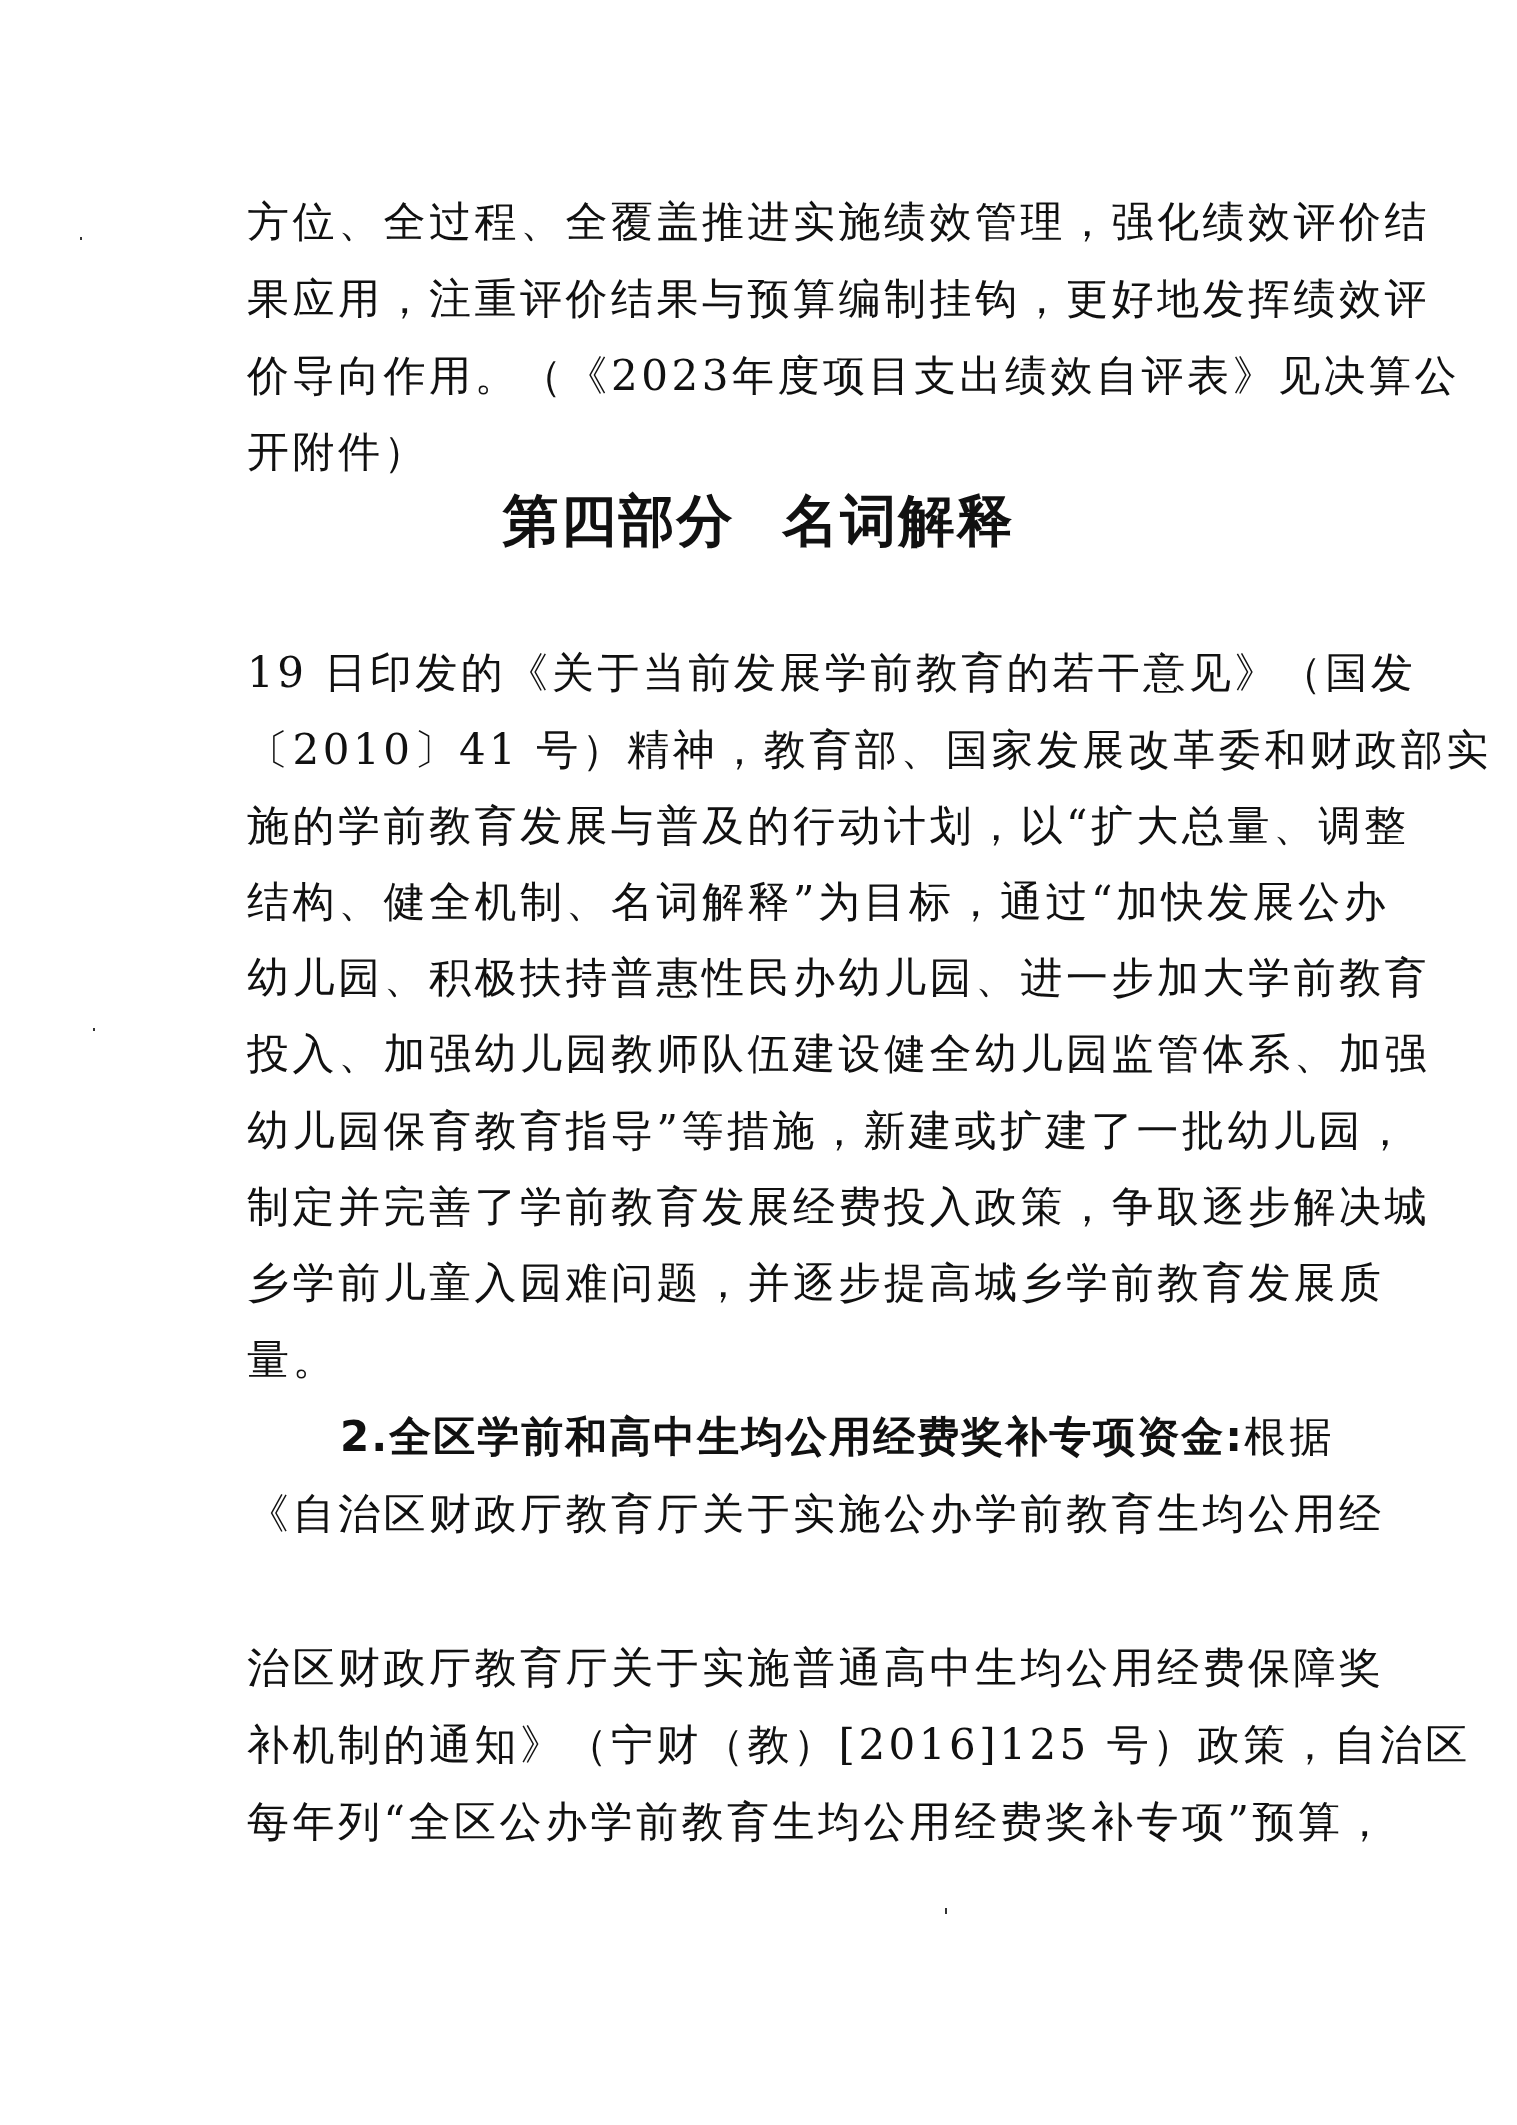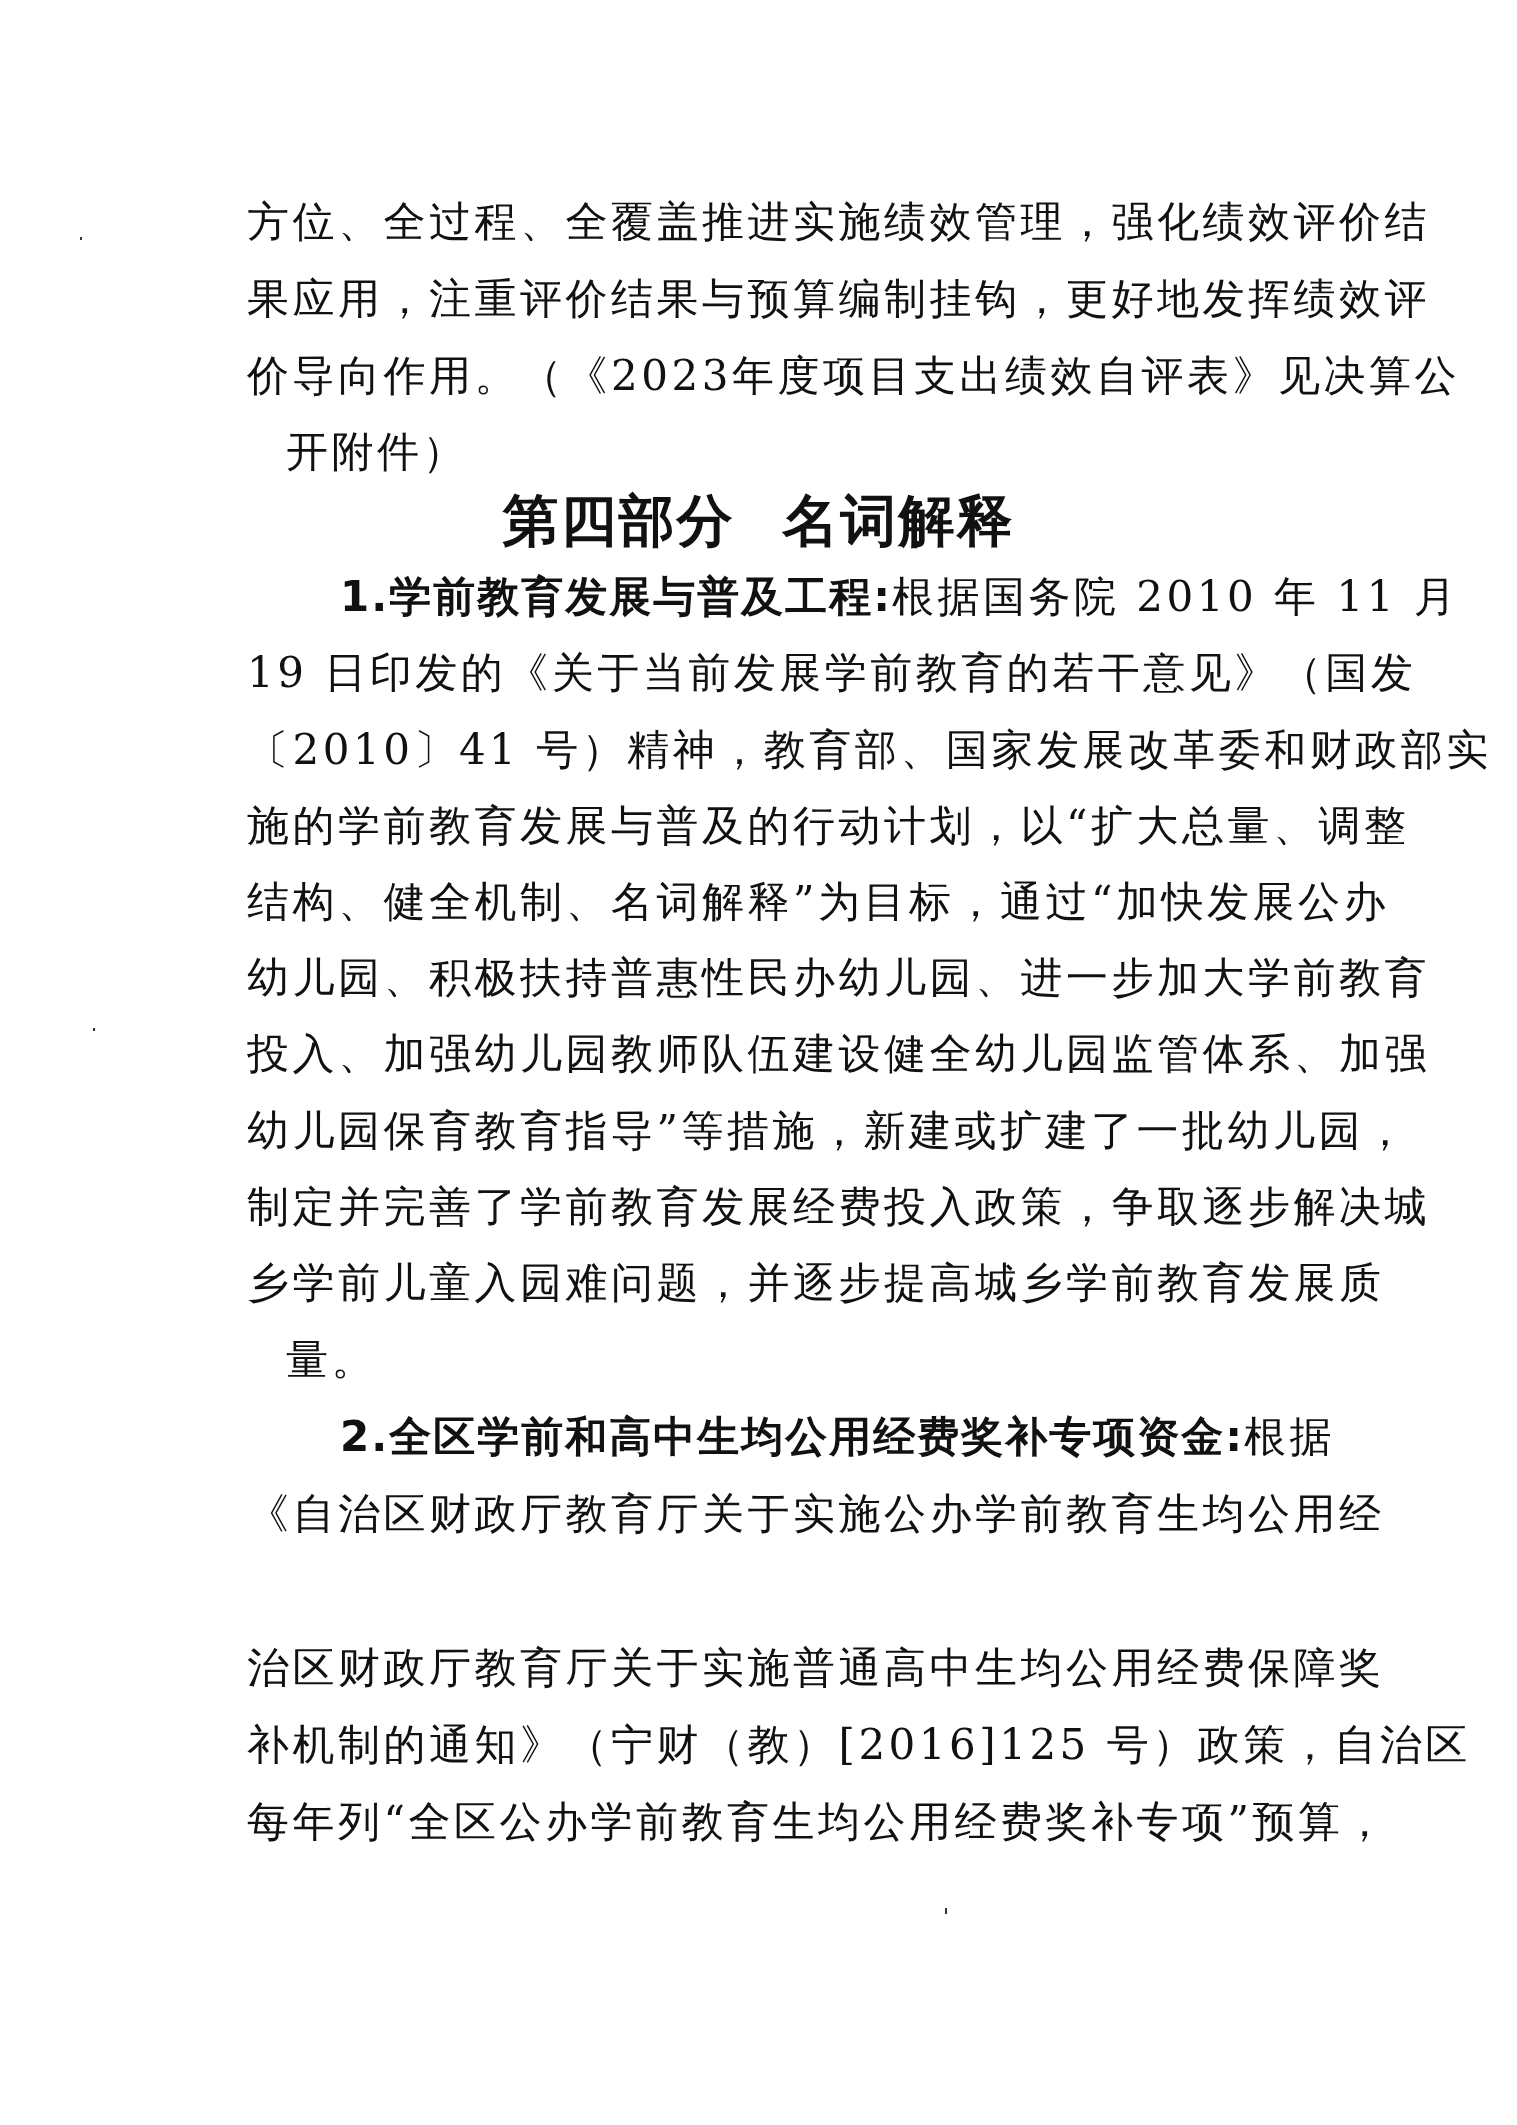"开附件）" .line.last { margin-left: 39px -> none }
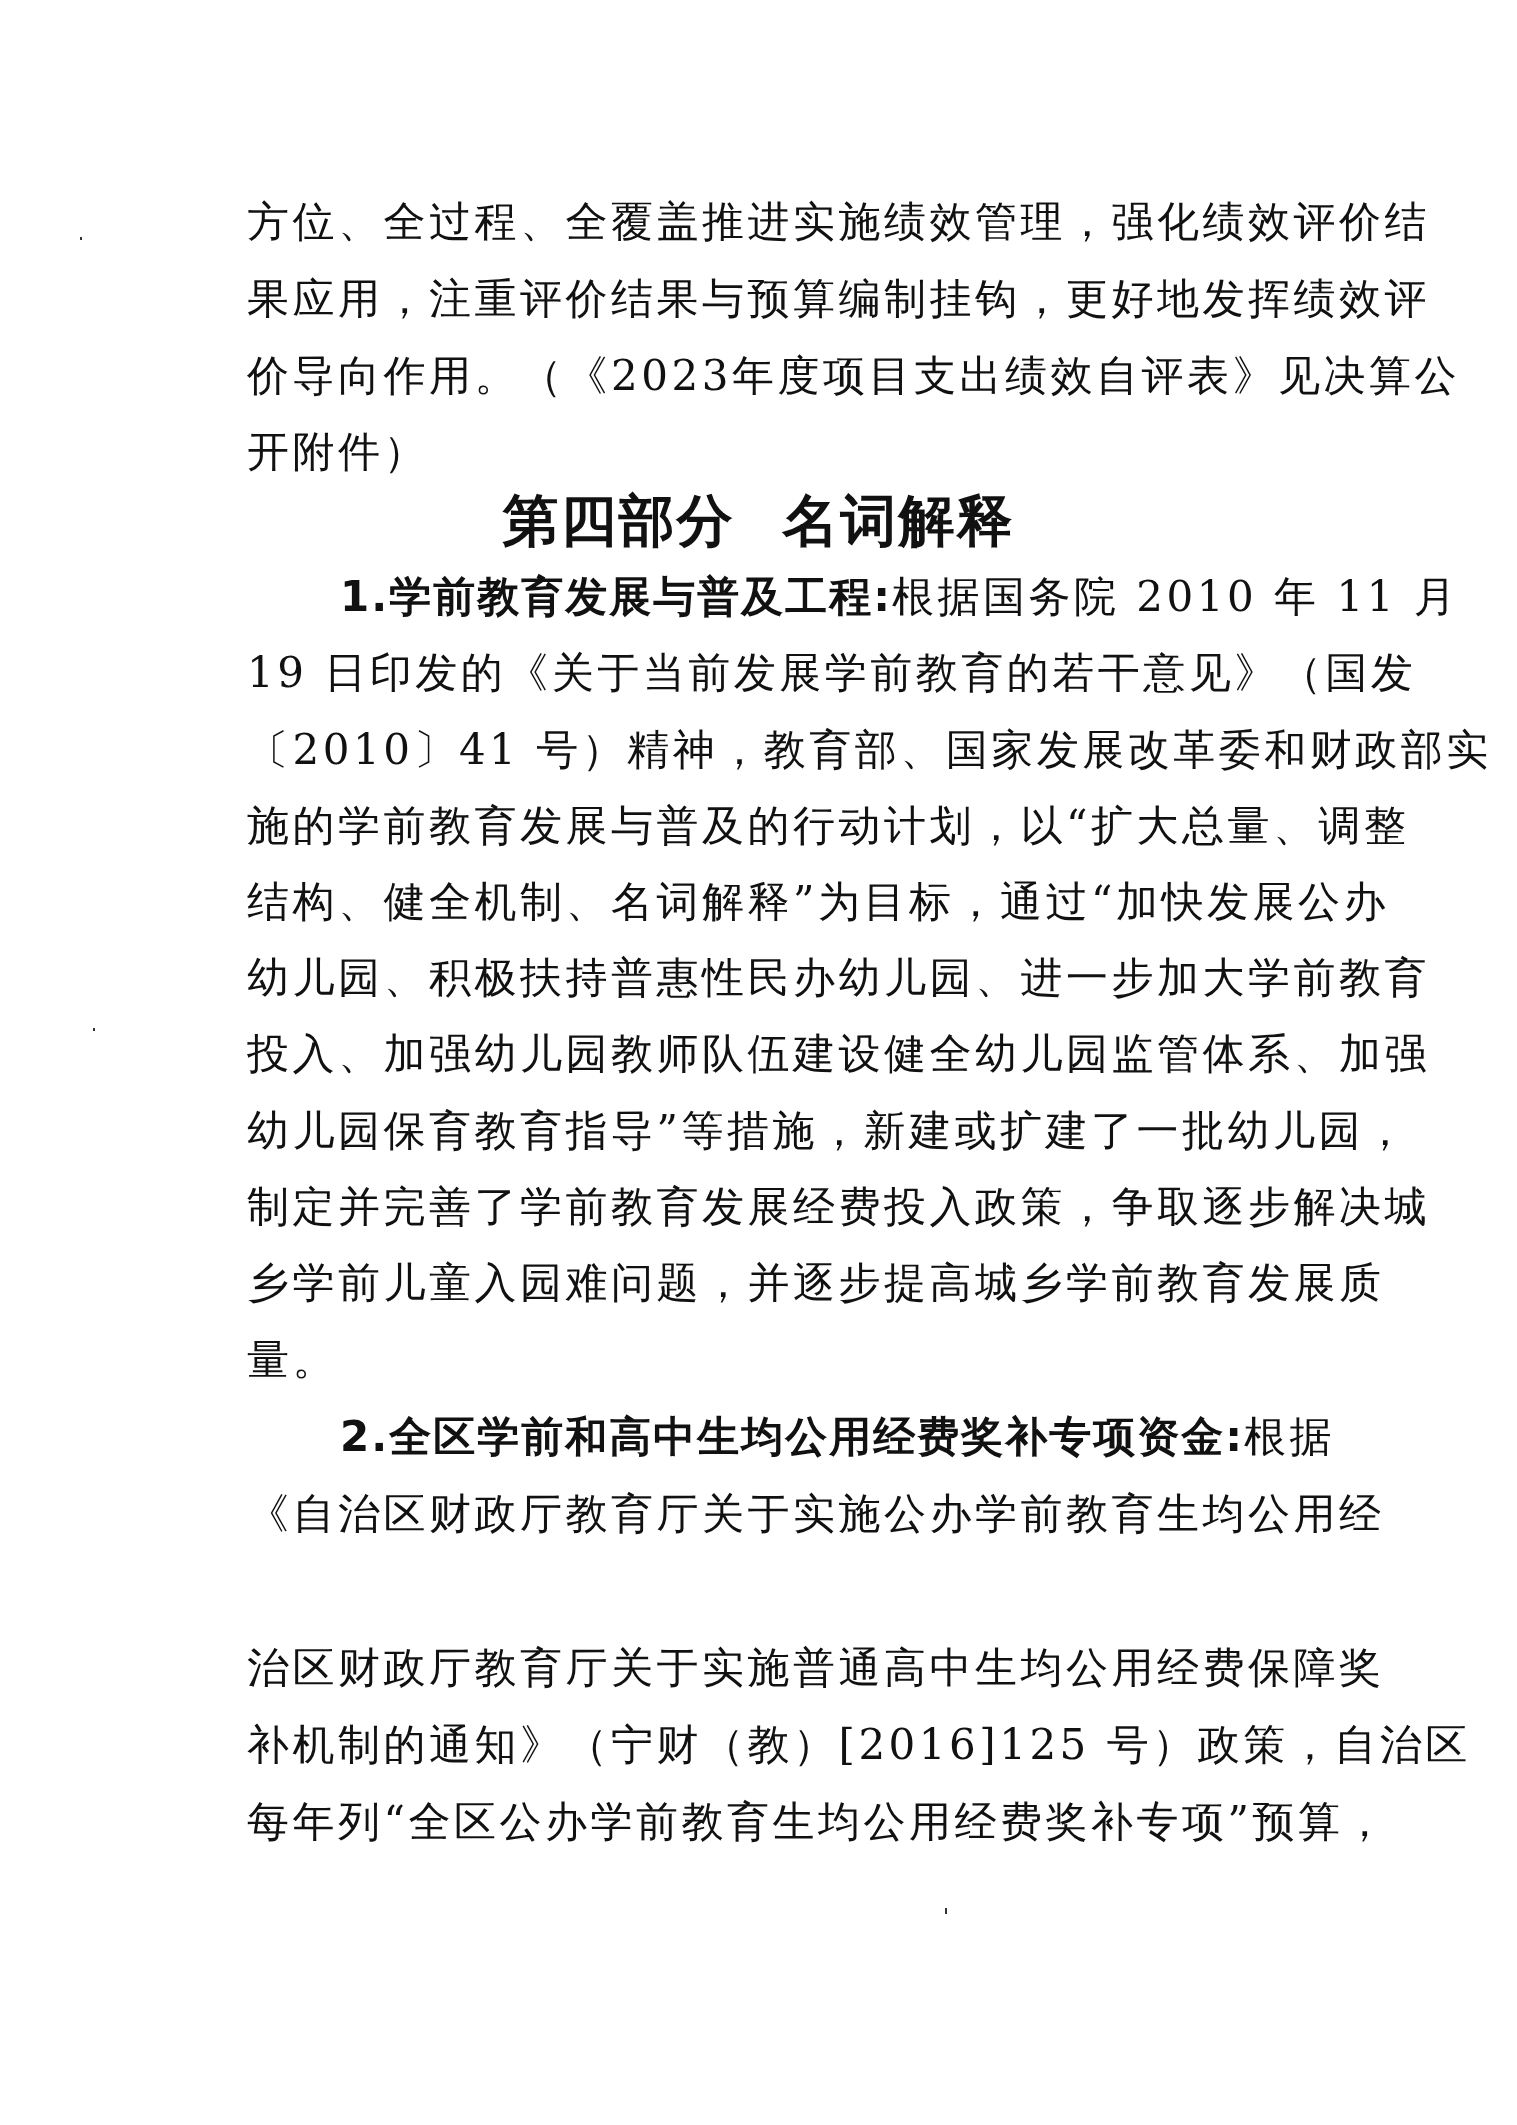"1.学前教育发展与普及工程:根据国务院 2010 年 11 月" div.line { html: <div> <span>1.</span><span>学前教育发展与普及工程:</span><span>根据国务院 2010 年 11 月</span> </div> -> none }
